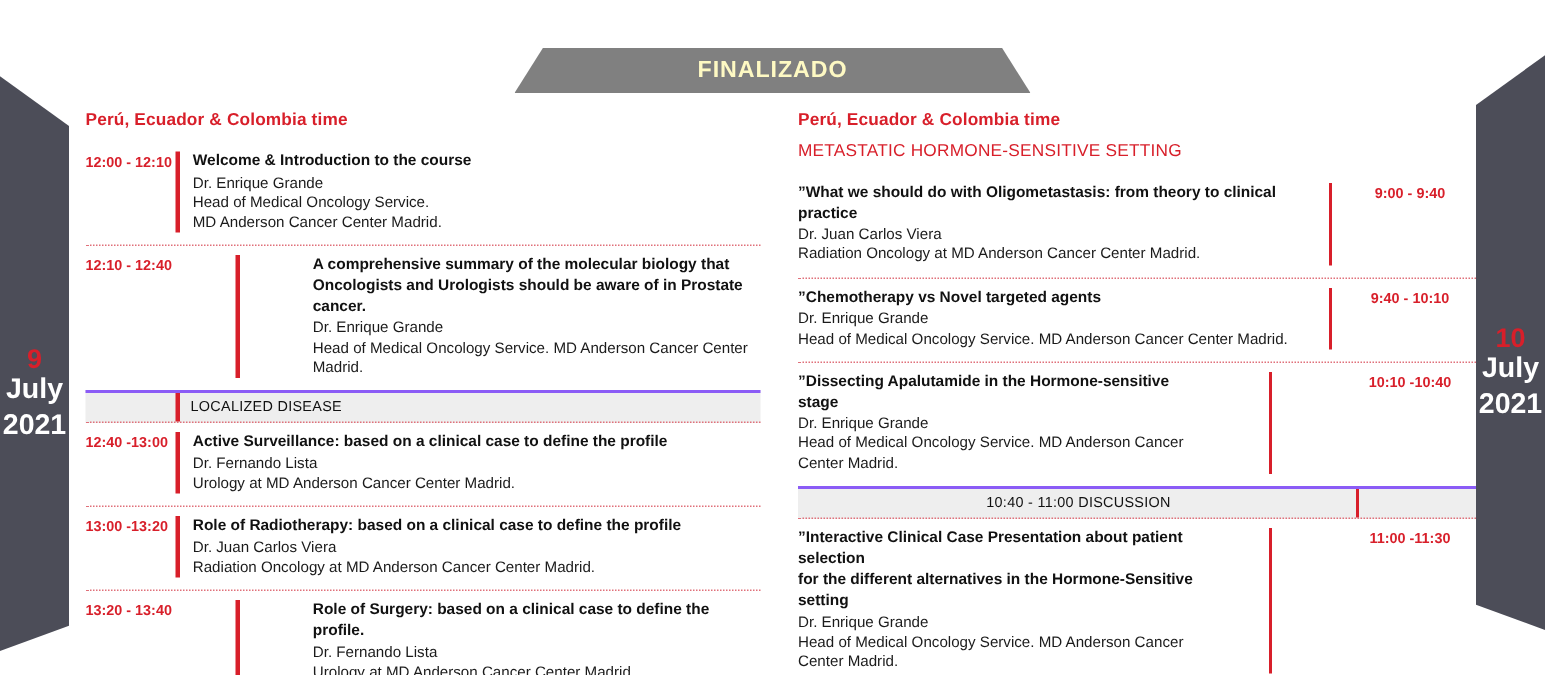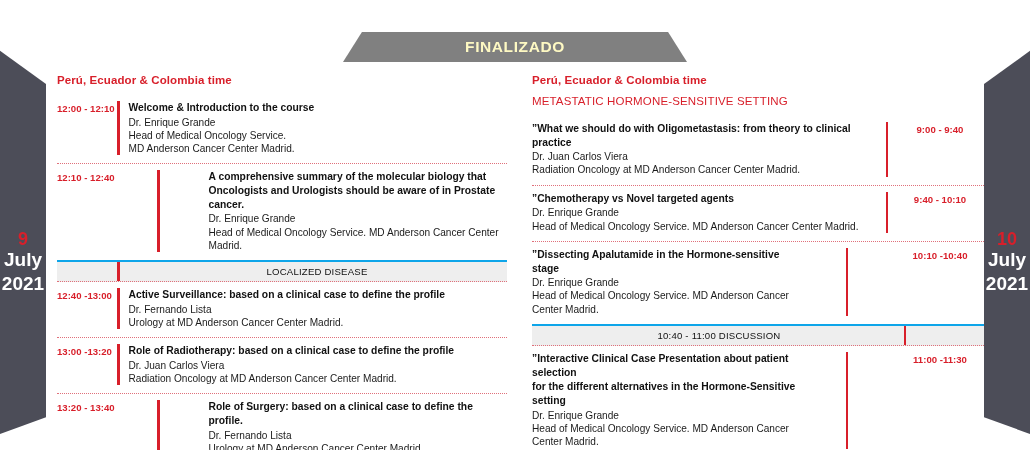"10" #banner-right { top: 34px -> 20px }
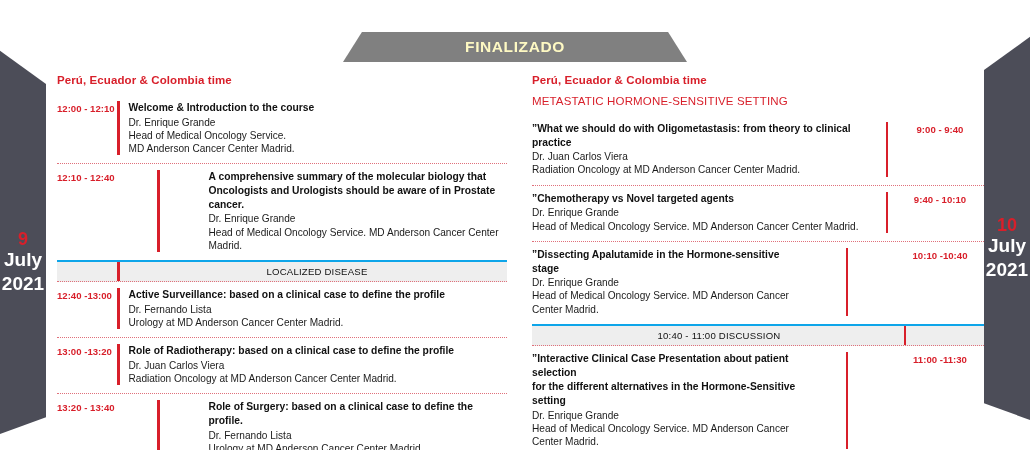"LOCALIZED DISEASE" .band { border-top: 2px solid #0ea5e9 -> 2px solid #8b5cf6; justify-content: center -> none }
